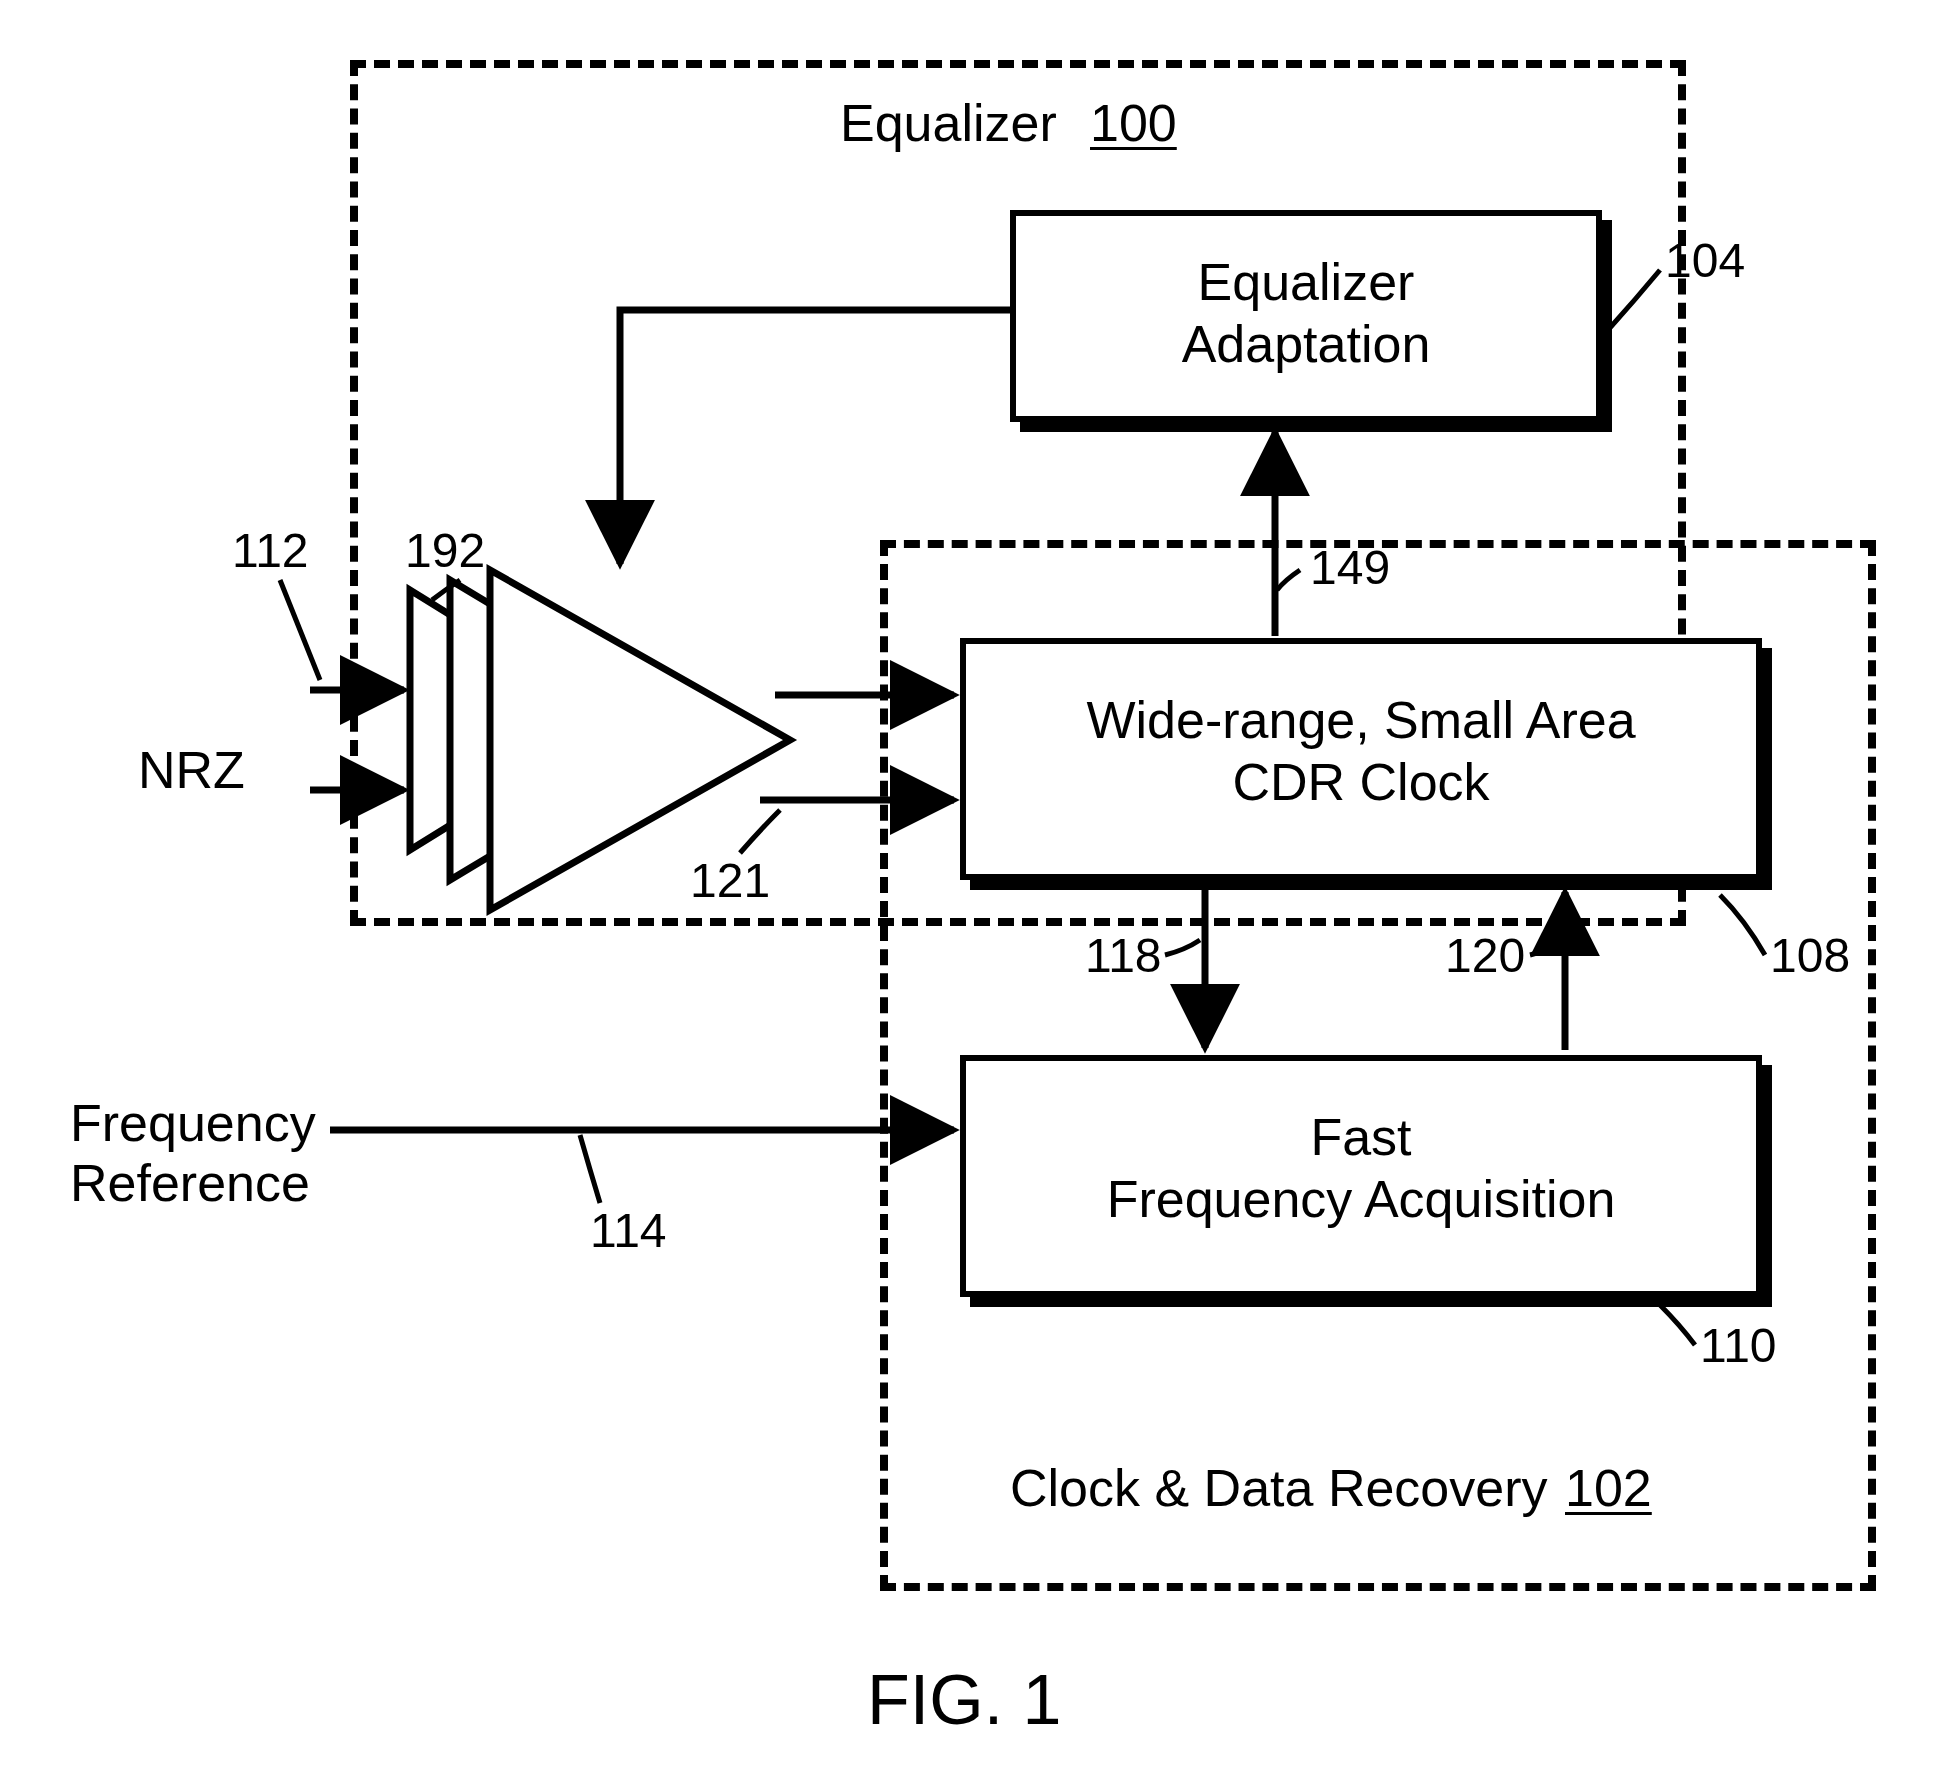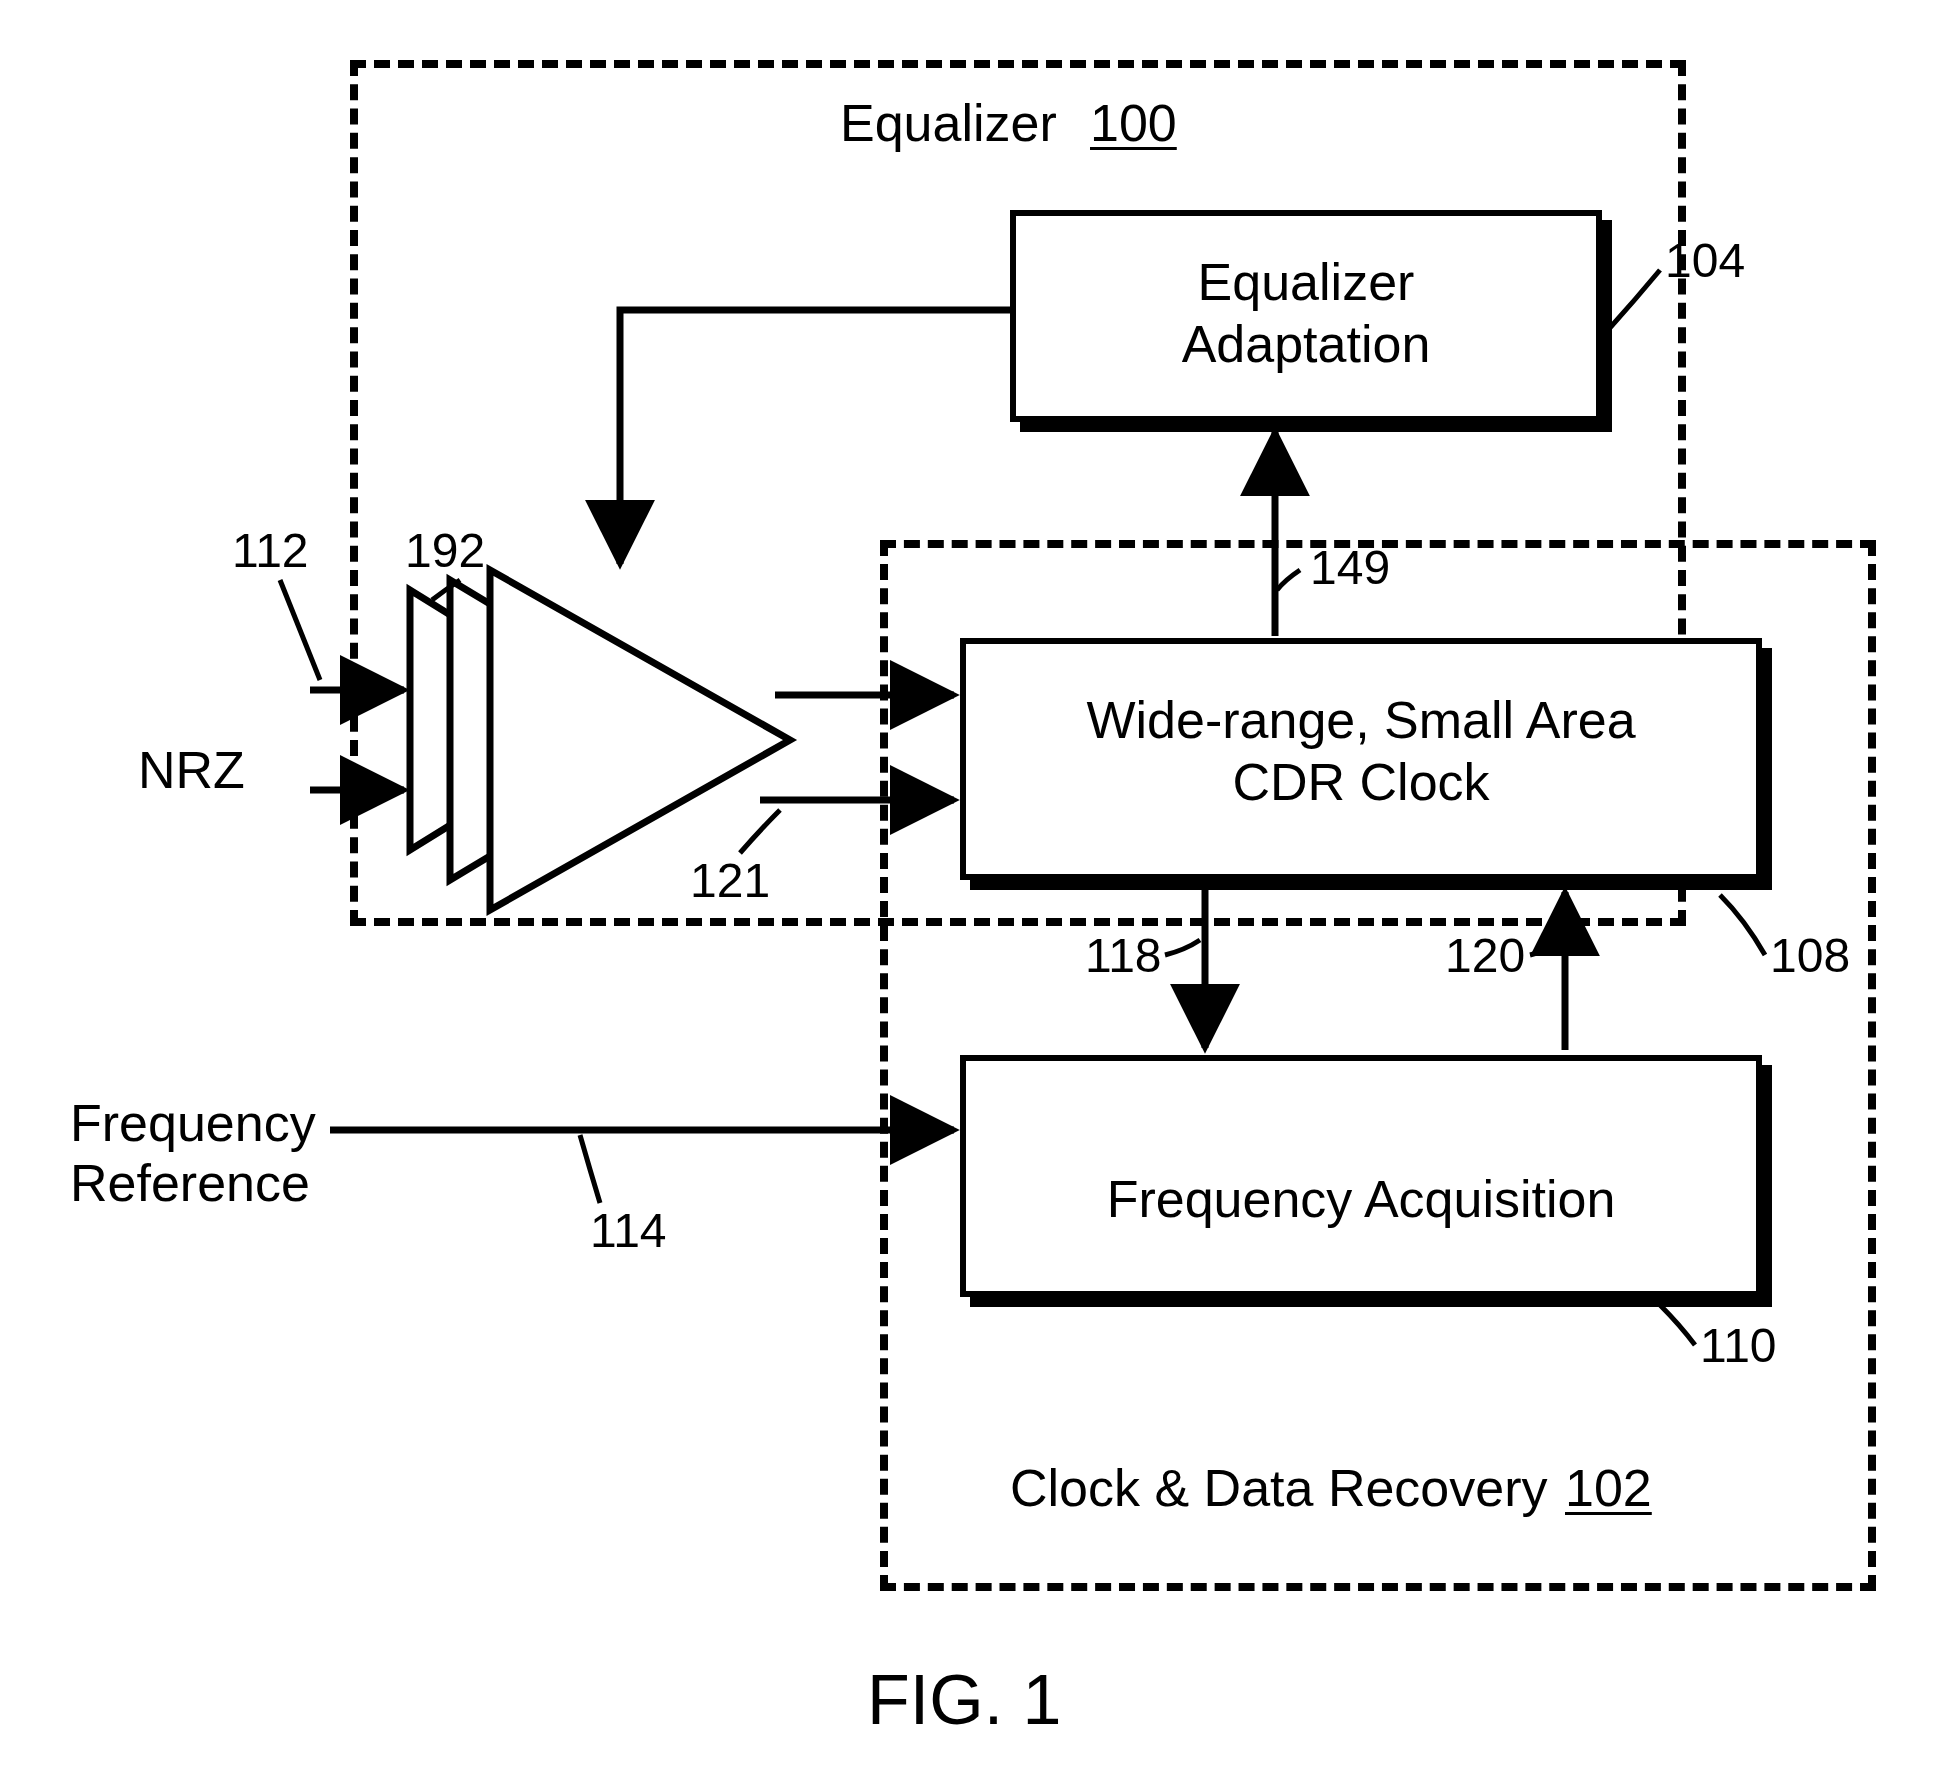"Fast" div.text { html: none -> <div>Fast</div> }
